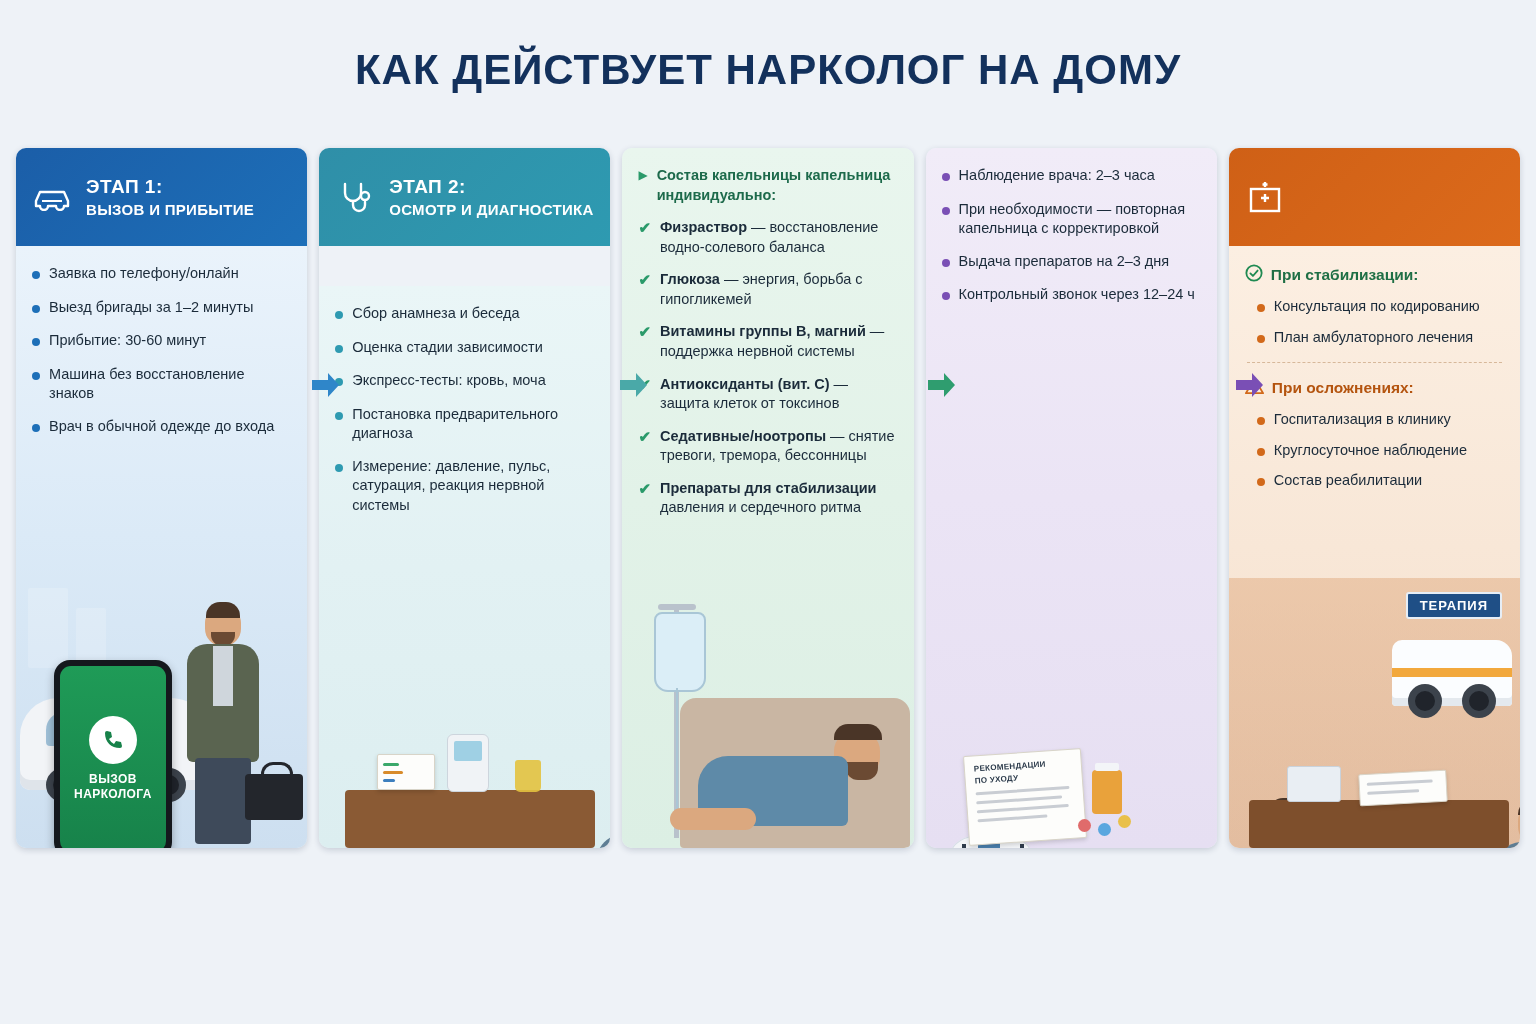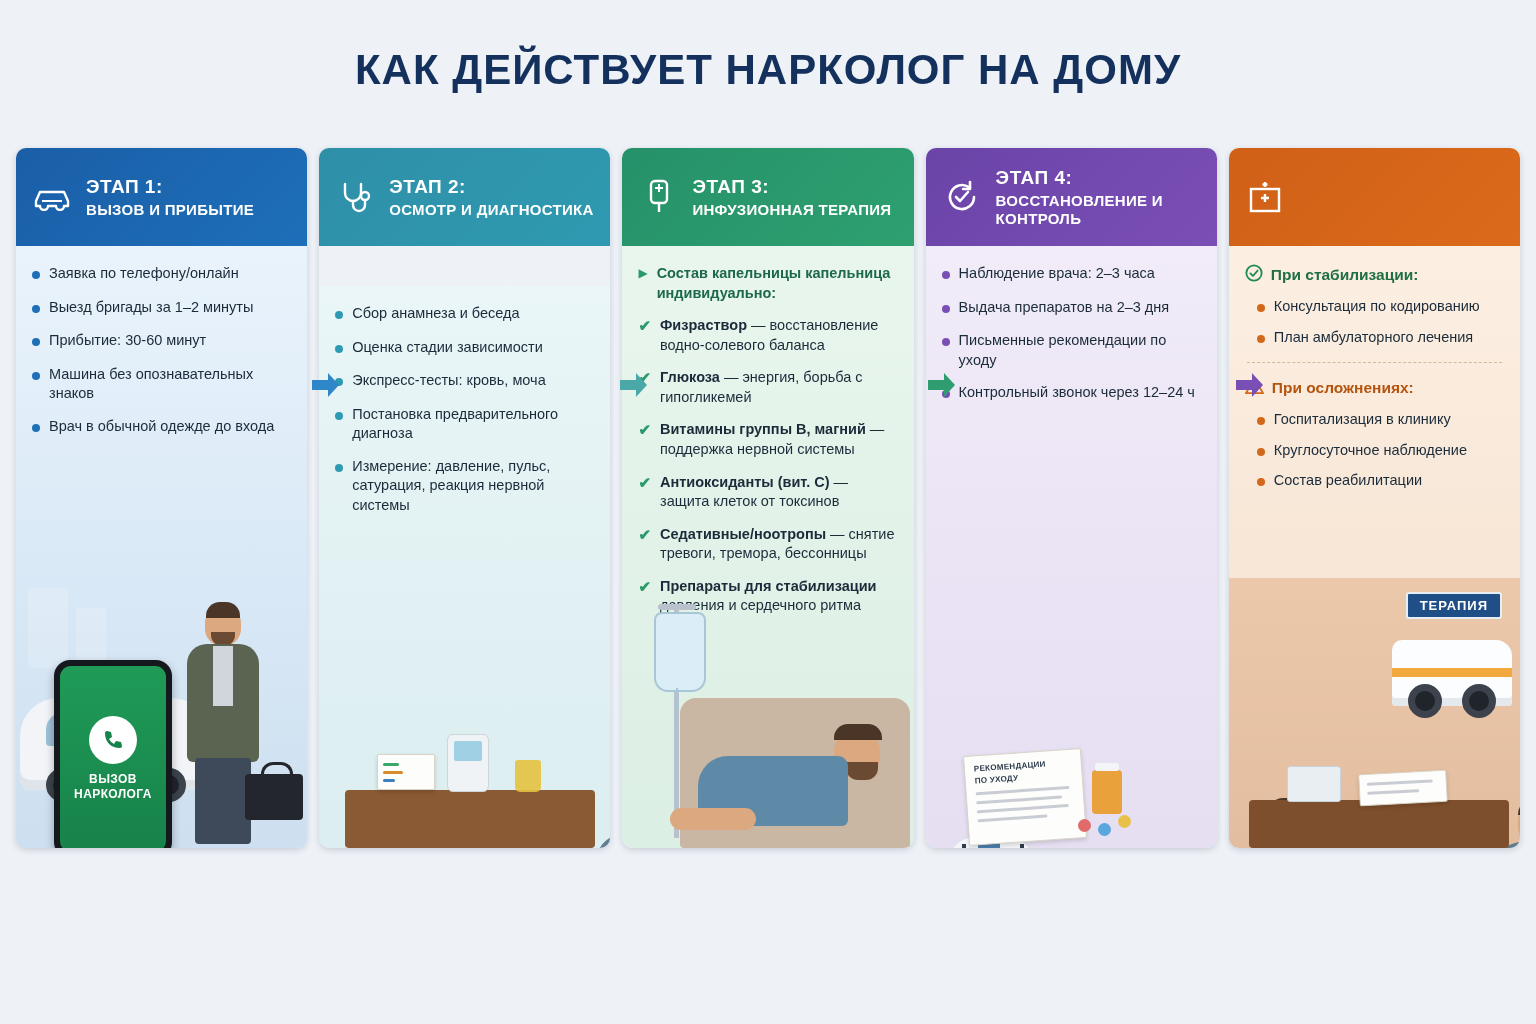"ЭТАП 3:" div.head { html: <div> <span> <svg> <rect></rect> <path></path> <path></path> </svg> </span> <span> <span>ЭТАП 3:</span> <span>ИНФУЗИОННАЯ ТЕРАПИЯ</span> </span> </div> -> none }
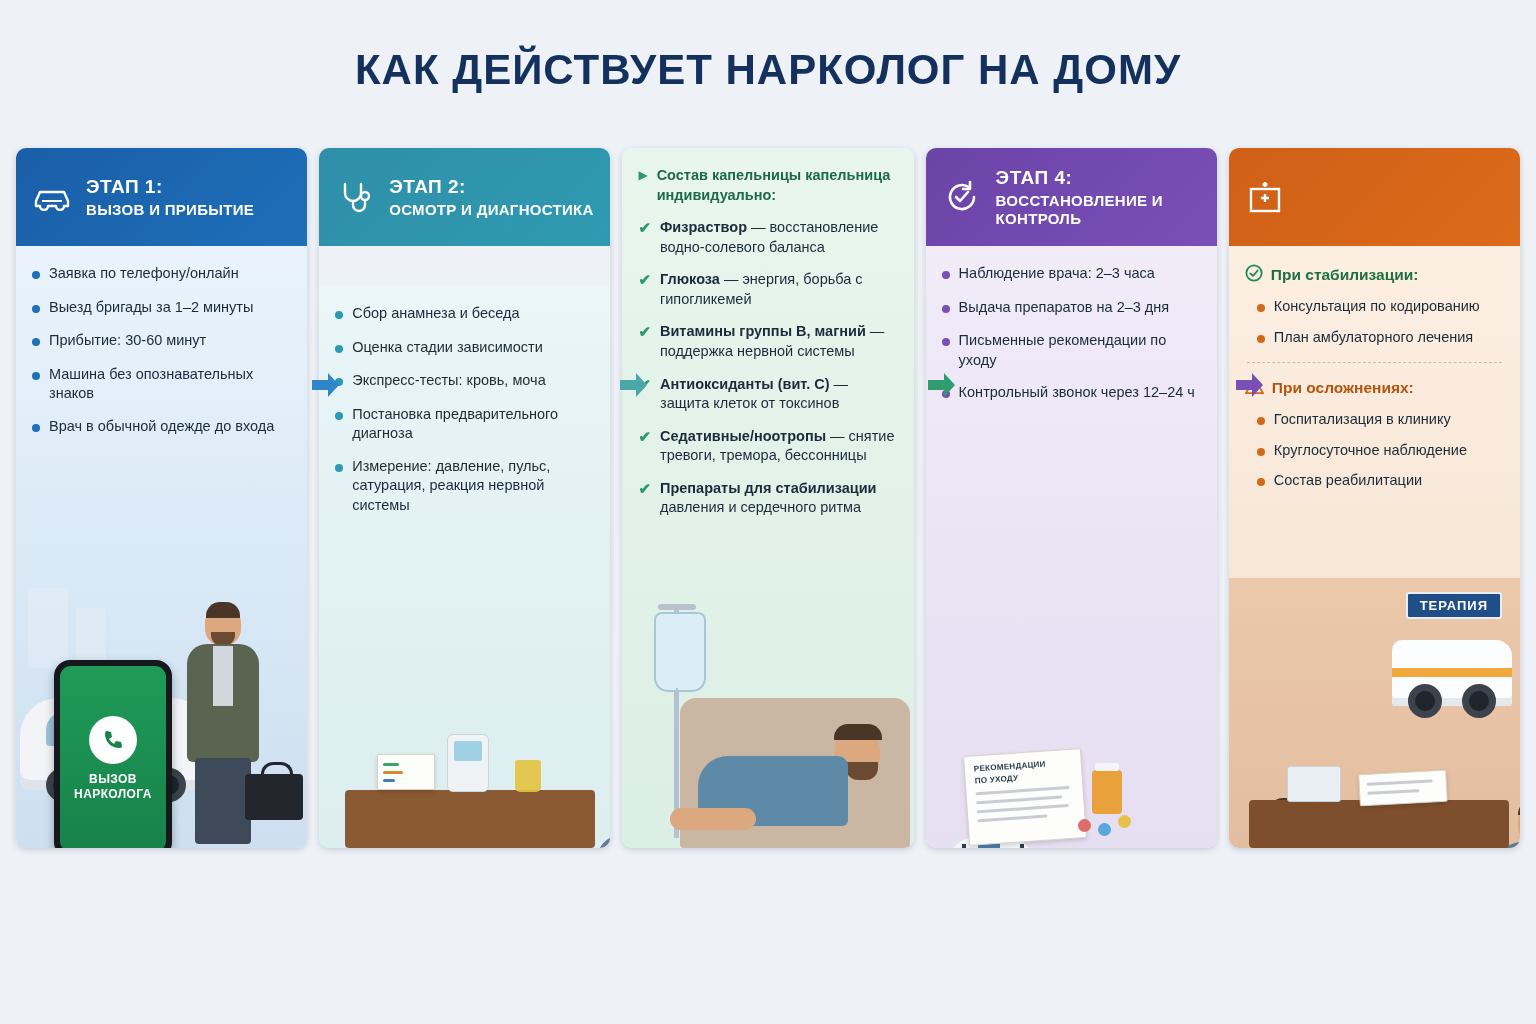"ЭТАП 4:" div.head { html: <div> <span> <svg> <path></path> <path></path> <path></path> </svg> </span> <span> <span>ЭТАП 4:</span> <span>ВОССТАНОВЛЕНИЕ И КОНТРОЛЬ</span> </span> </div> -> none }
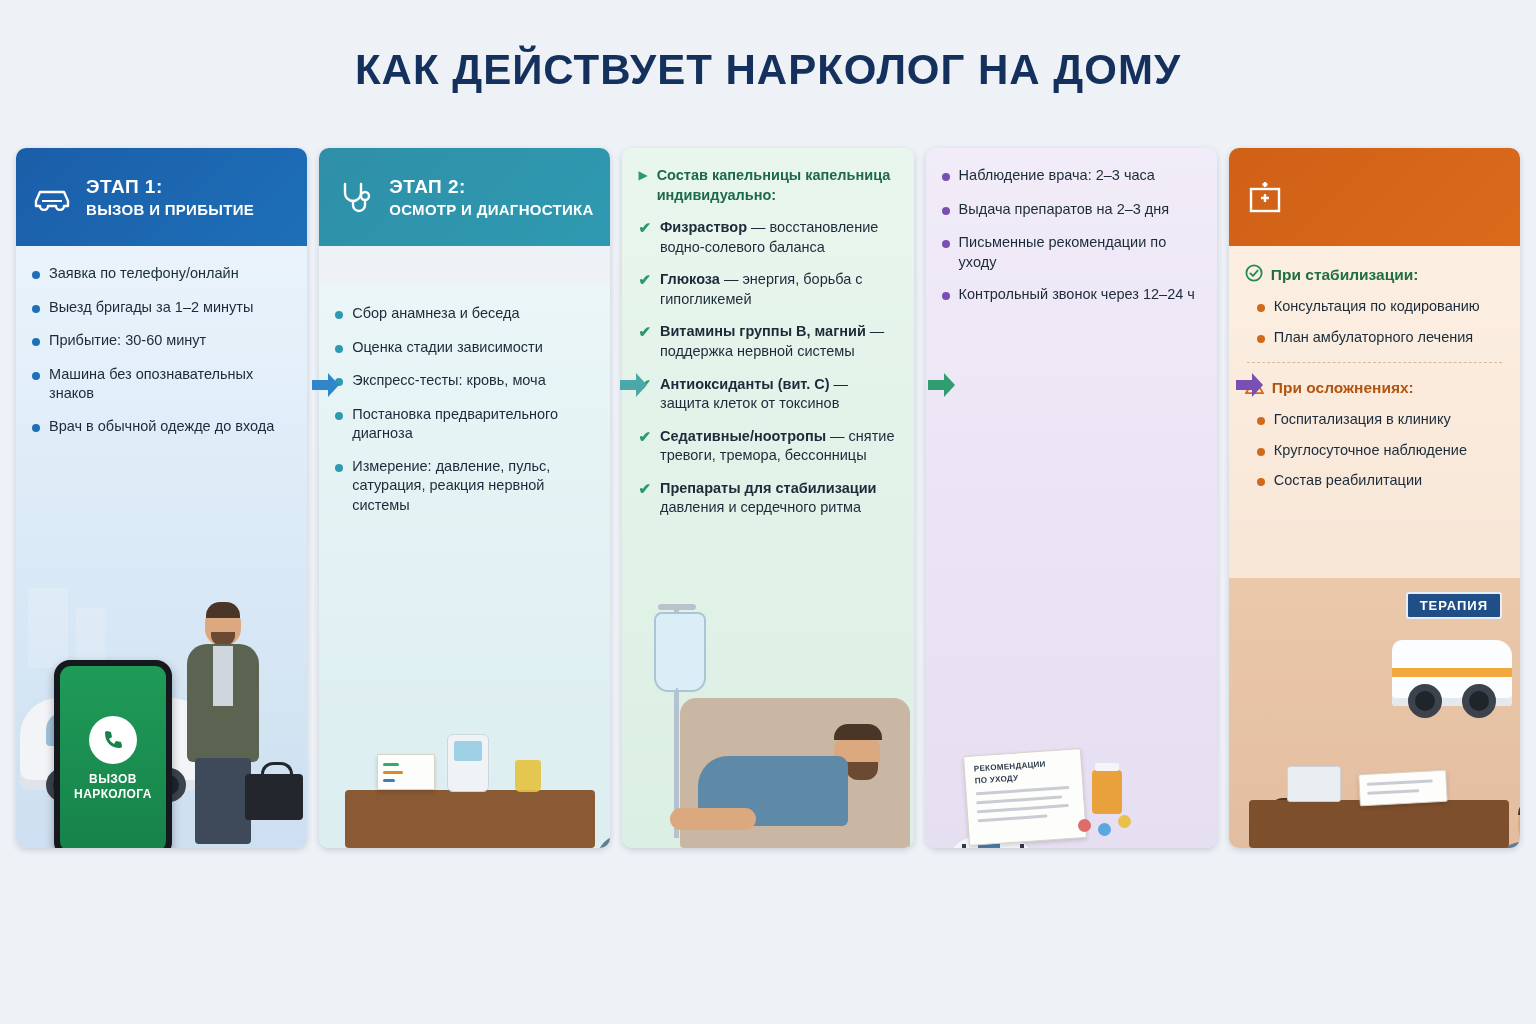"При необходимости — повторная капельница" li { html: none -> <li> <span><span></span></span> <span>При необходимости — повторная капельница с корректировкой</span> </li> }
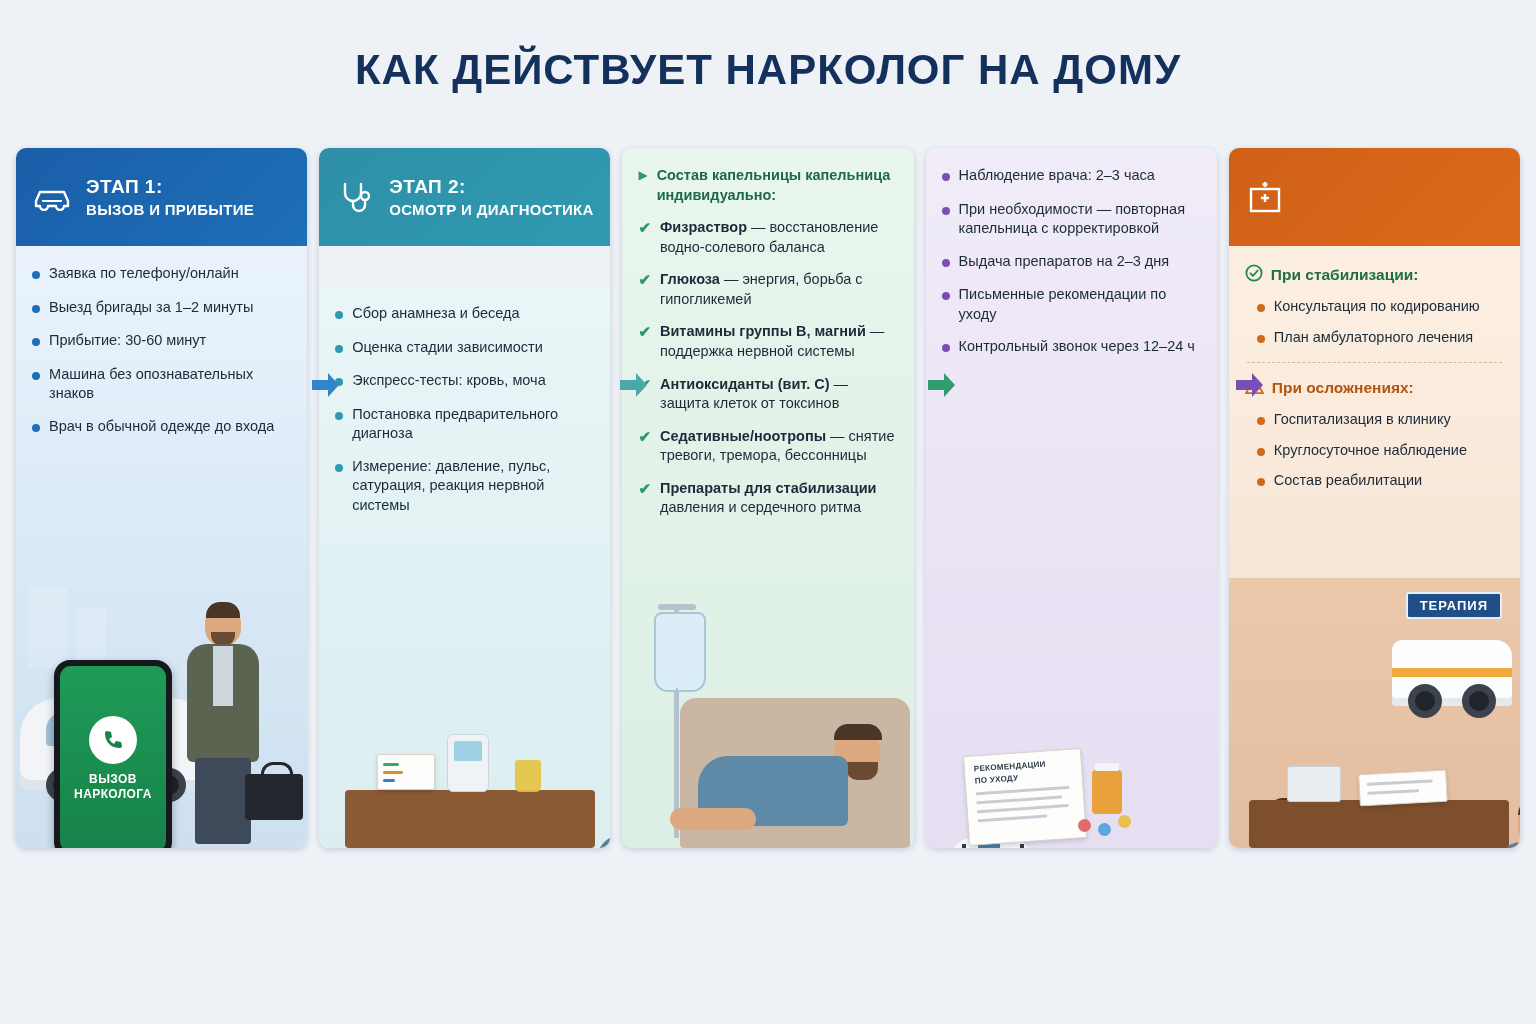"Письменные рекомендации по уходу" li { html: <li> <span><span></span></span> <span>Письменные рекомендации по уходу</span> </li> -> none }
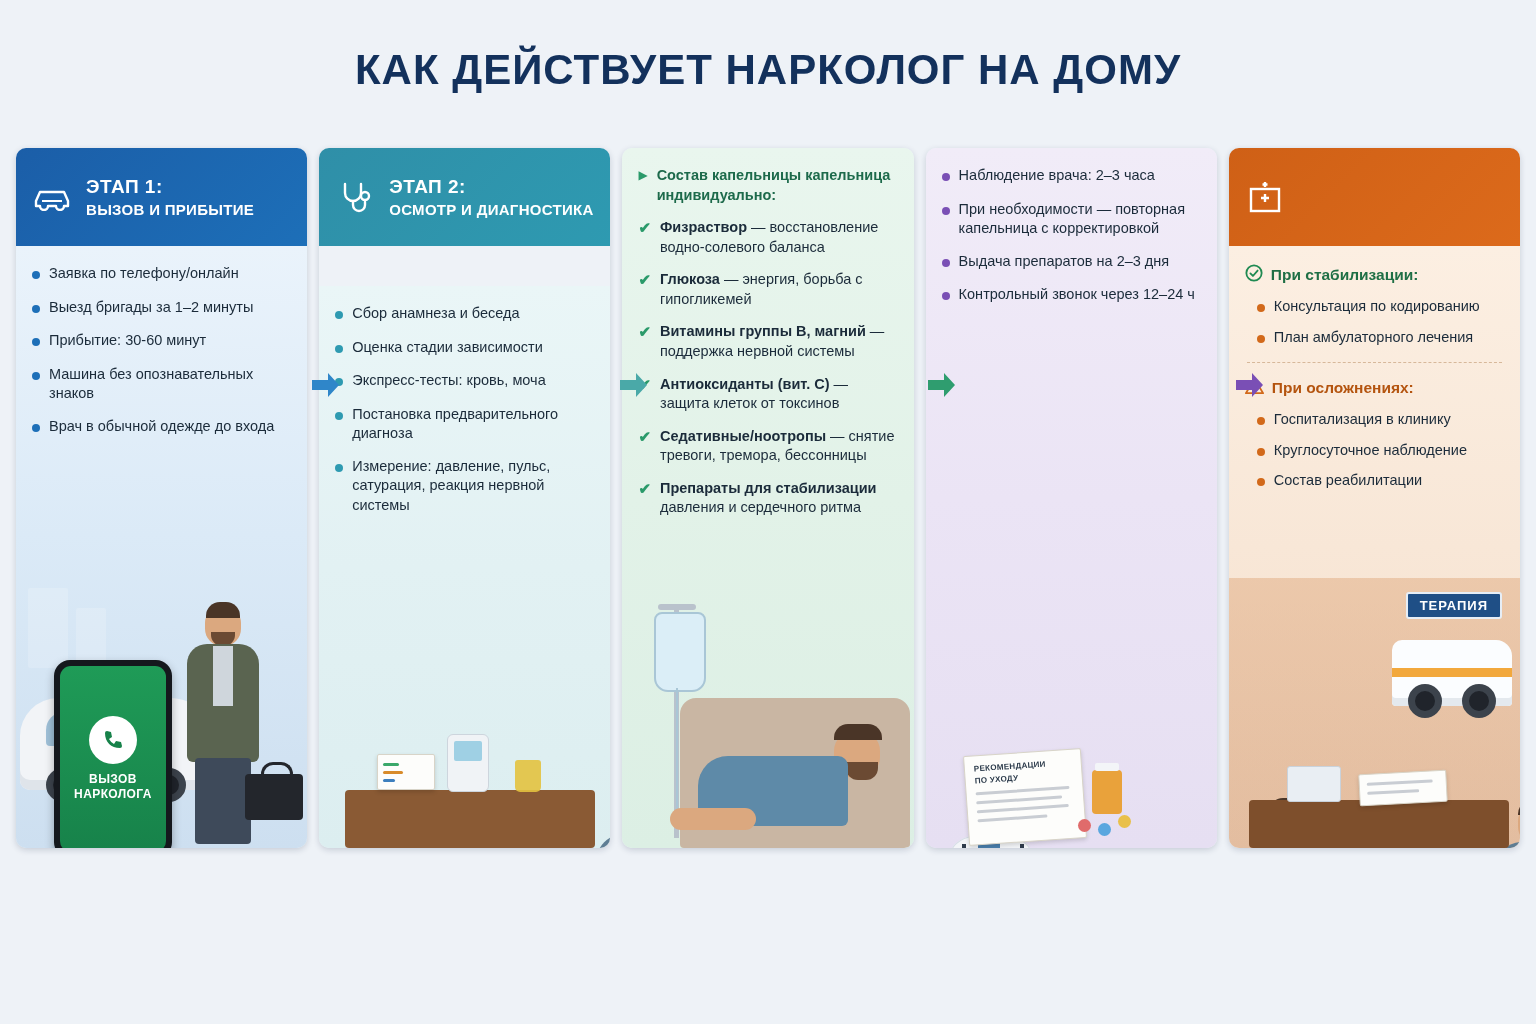"Машина без опознавательных знаков" span { text: опознавательных -> восстановление }
